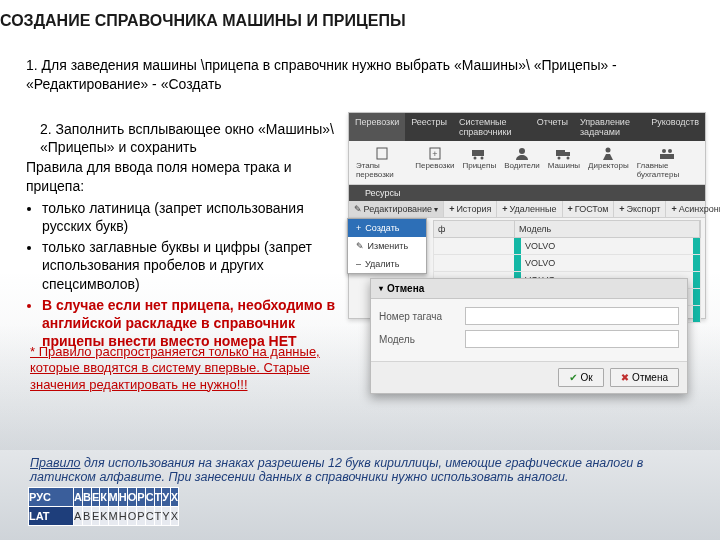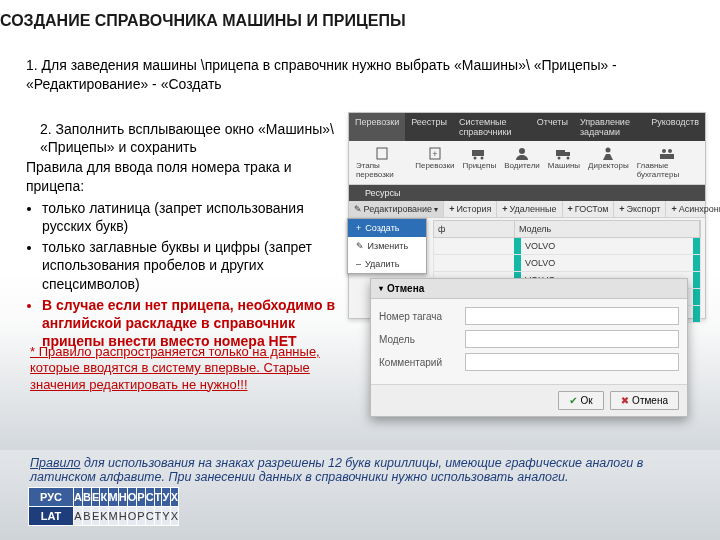"Комментарий" div.field { html: <div> <label>Комментарий</label> <div></div> </div> -> none }
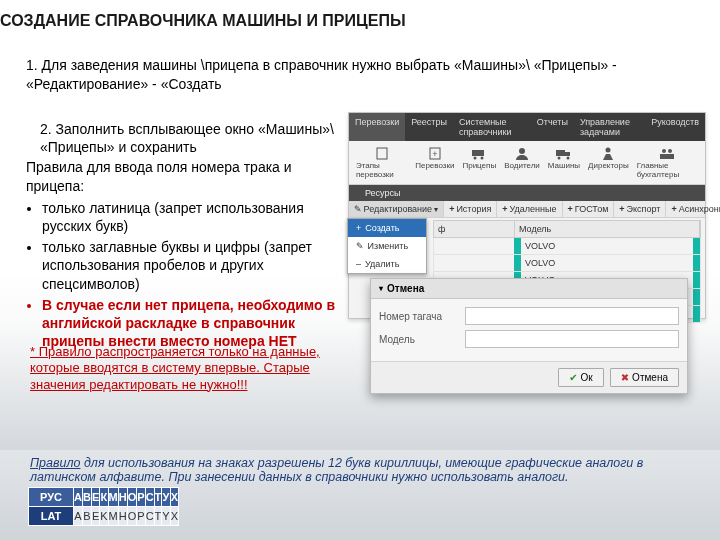"РУС" .letters td,.letters th { text-align: center -> left }
